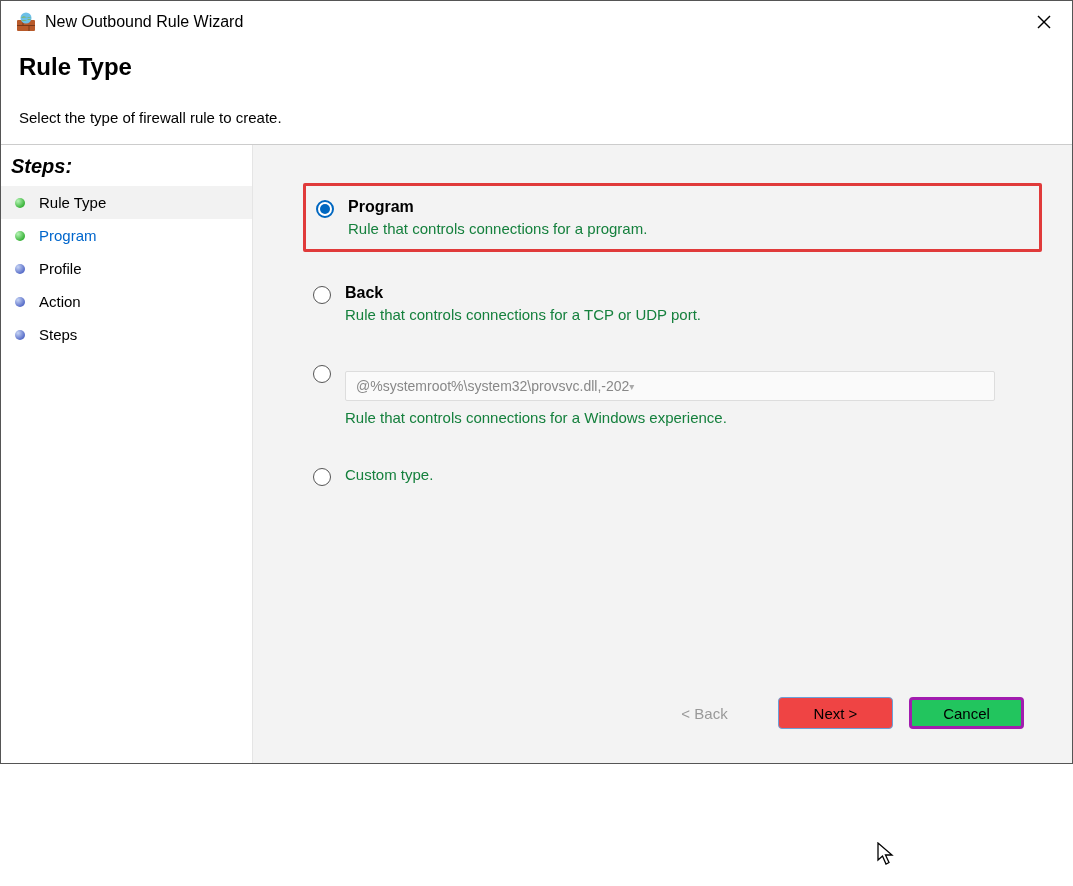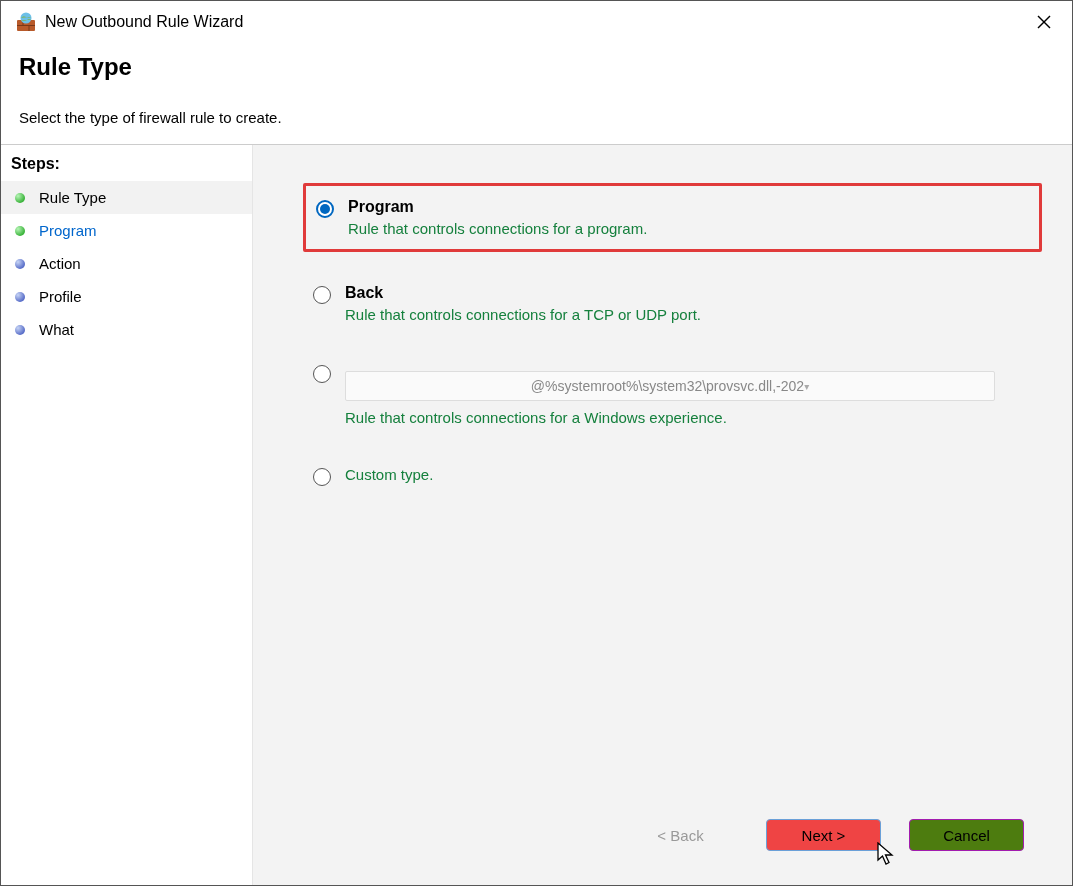"New Outbound Rule Wizard" .window { height: 886px -> 764px }
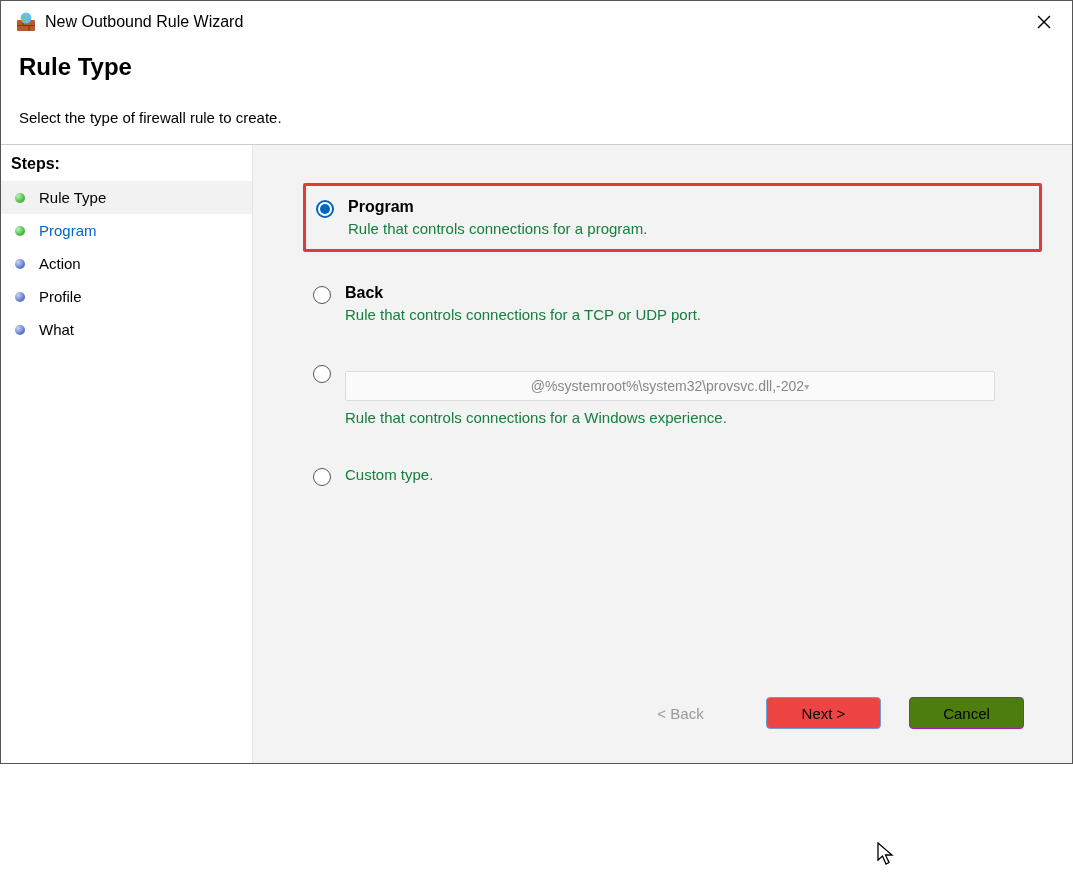"Steps:" .sidebar .steps-label { font-size: 16px -> 20px; font-style: none -> italic }
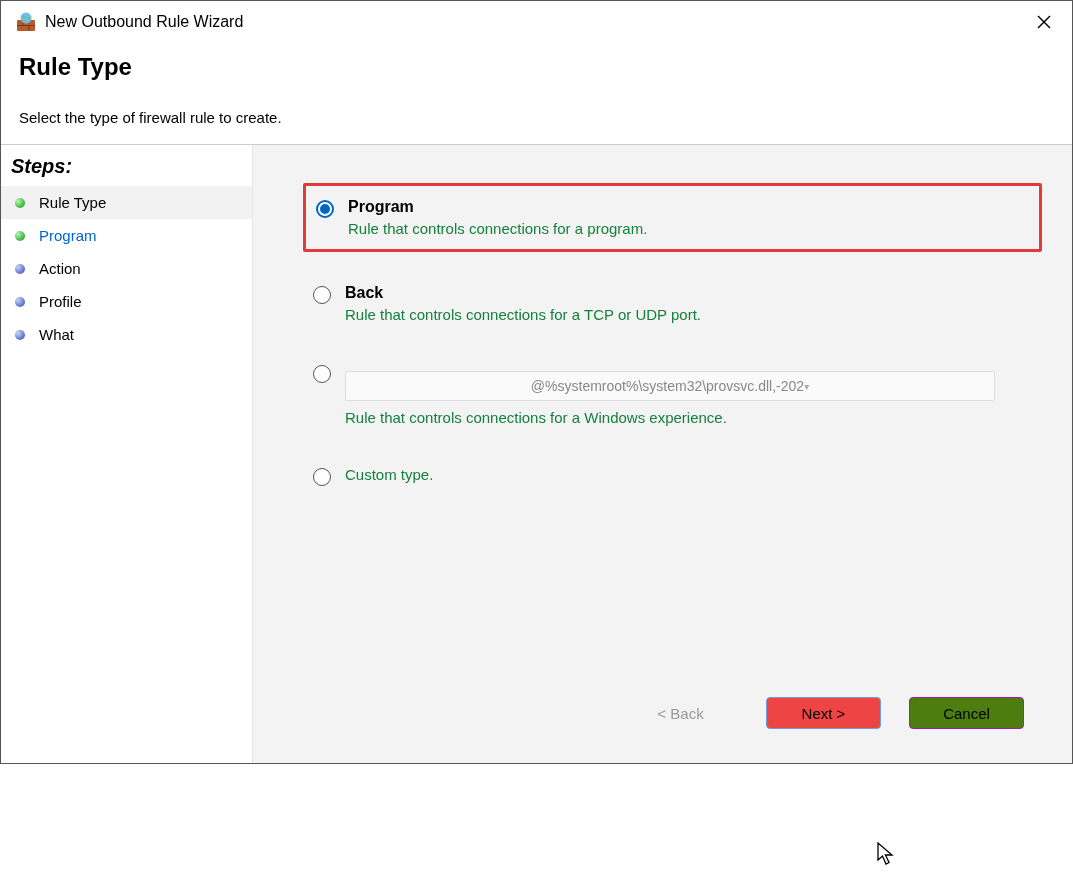"Action" div.step { order: before "Profile" -> after "Profile" }
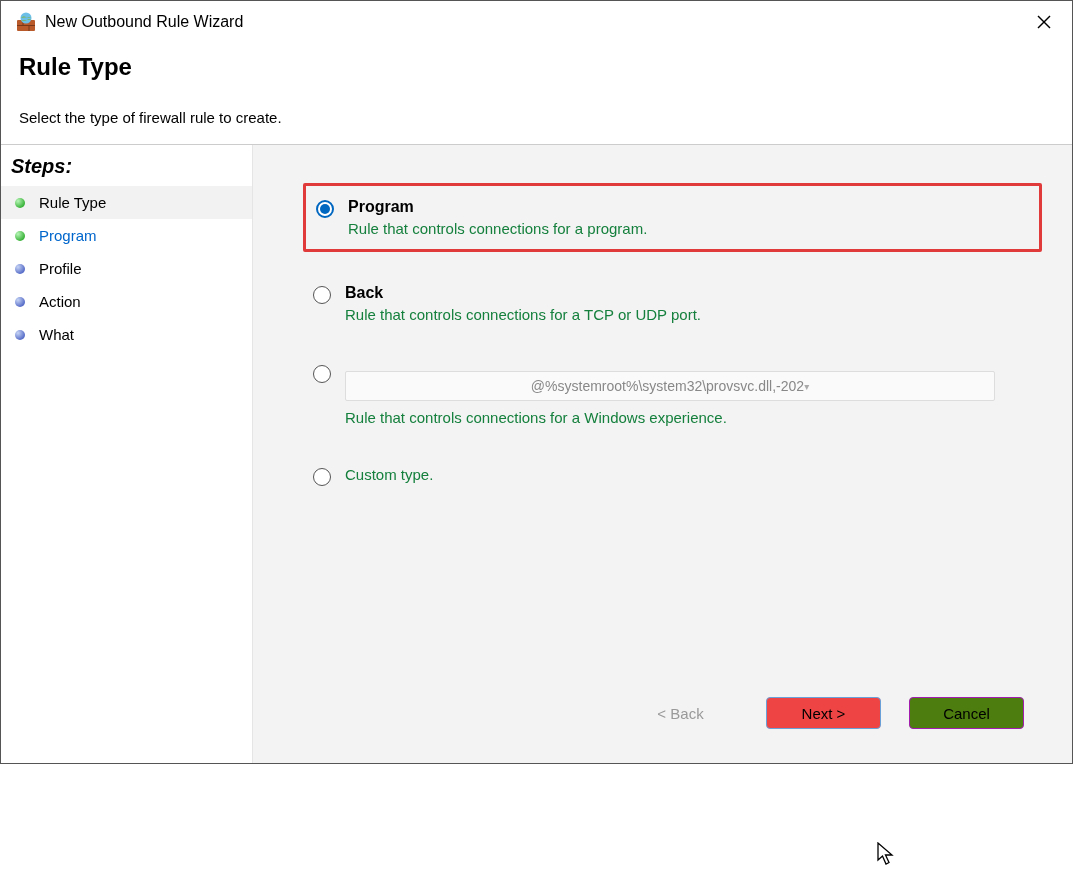"What" span { text: What -> Steps }
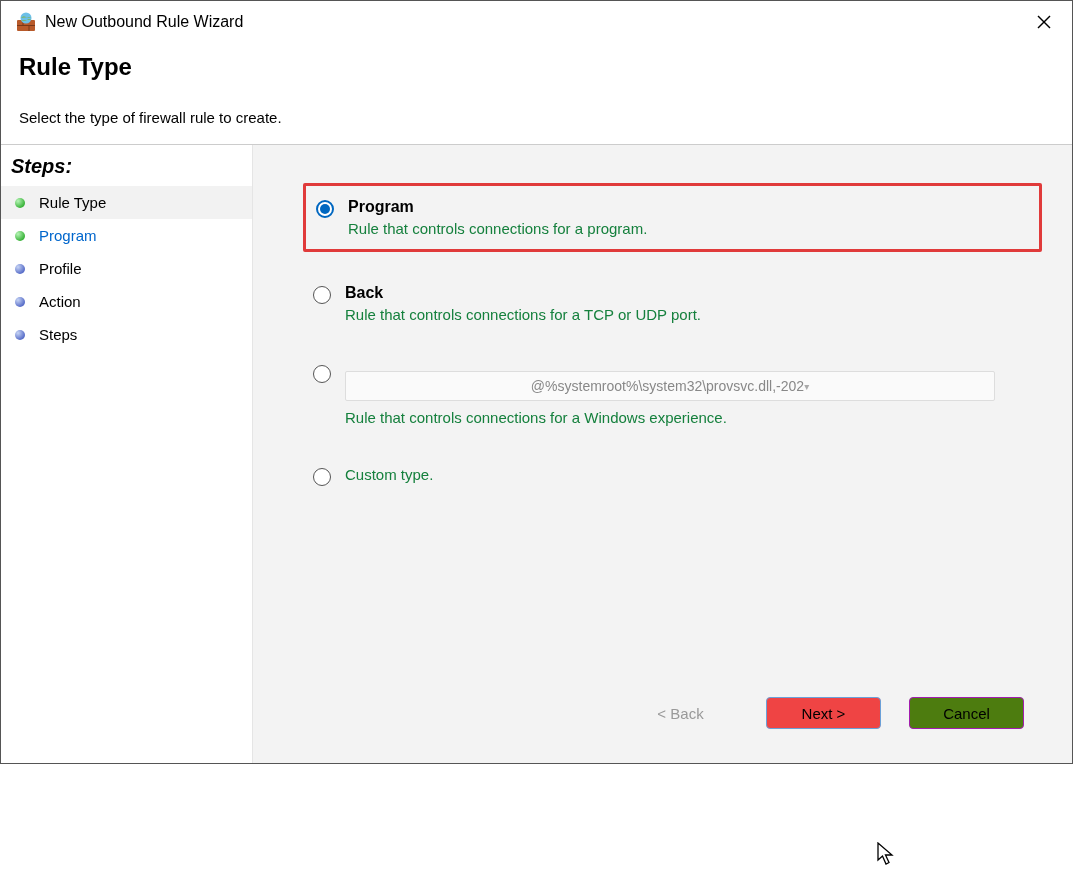"@%systemroot%\system32\provsvc.dll,-202" .dropdown { justify-content: center -> flex-start }
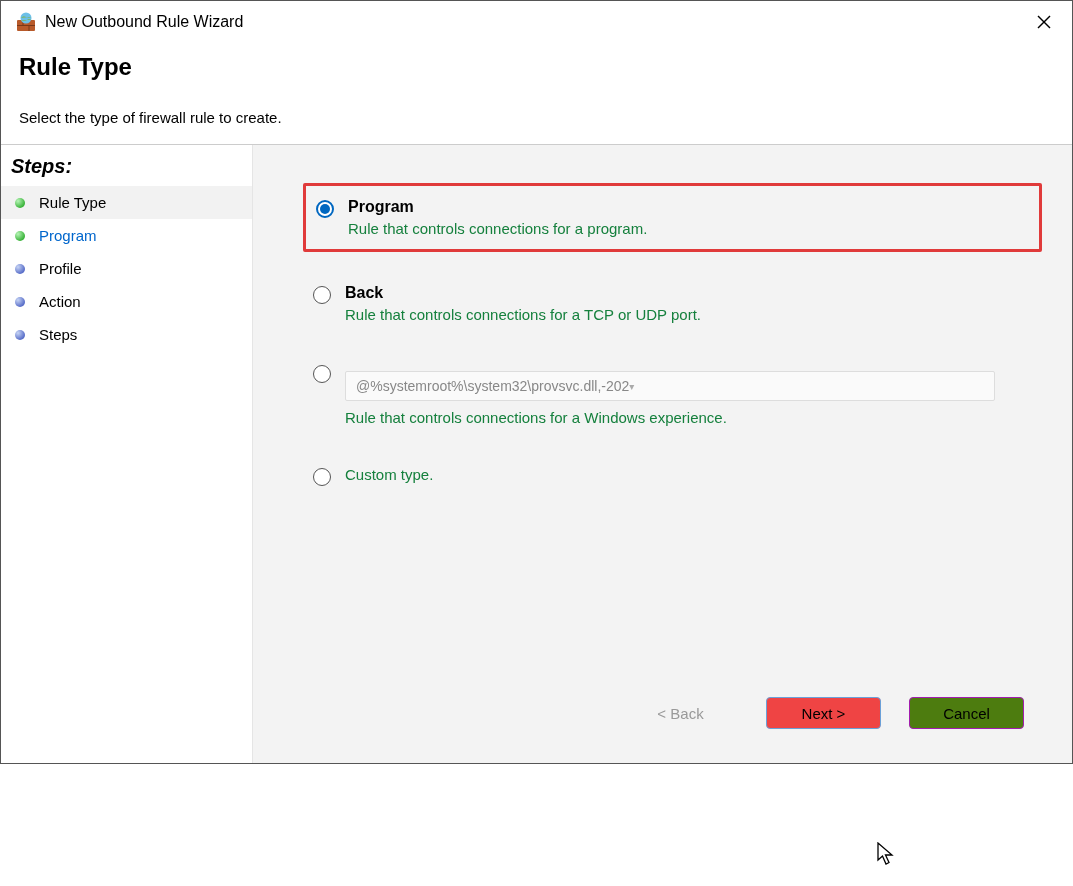"< Back" .footer { gap: 28px -> 16px }
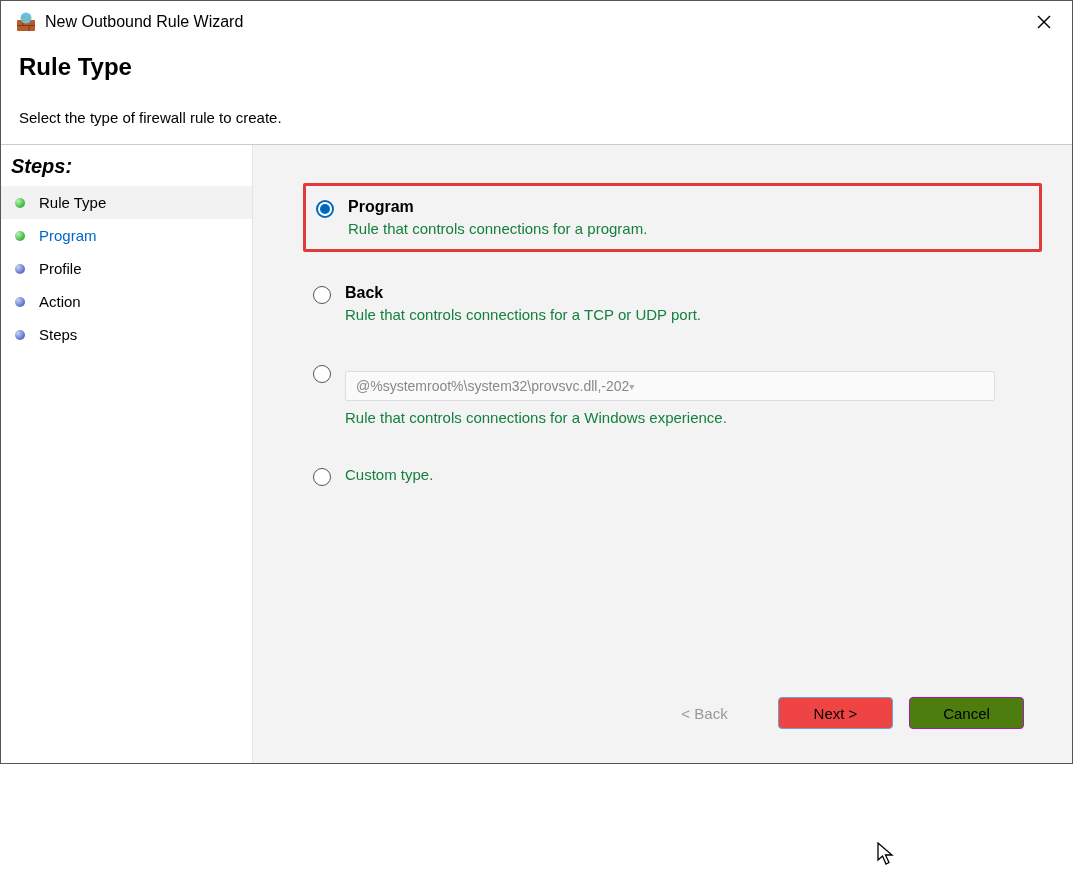"Cancel" .btn { background: #4d7c0f -> #22c55e; border: 1px solid #a21caf -> 3px solid #a21caf }
